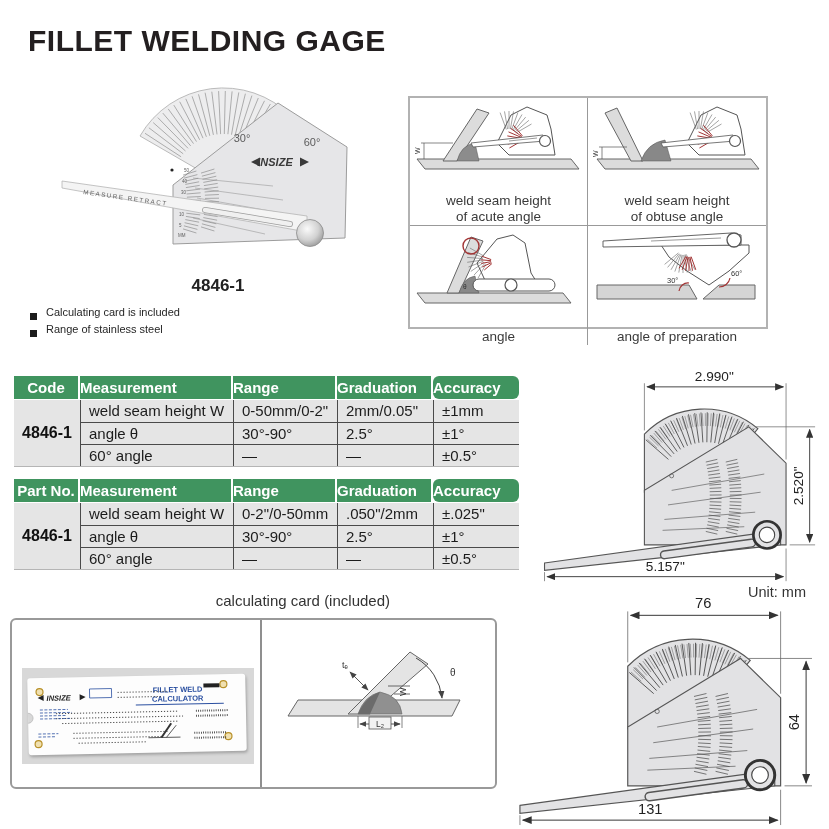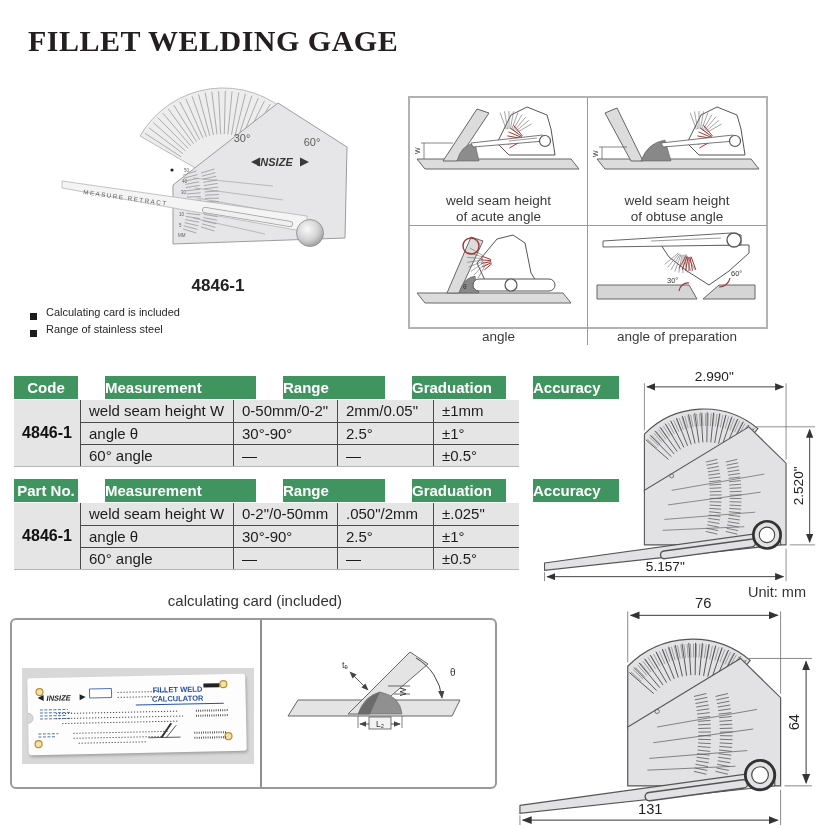"FILLET WELDING GAGE" .page-title { font-family: Liberation Serif, serif -> none }
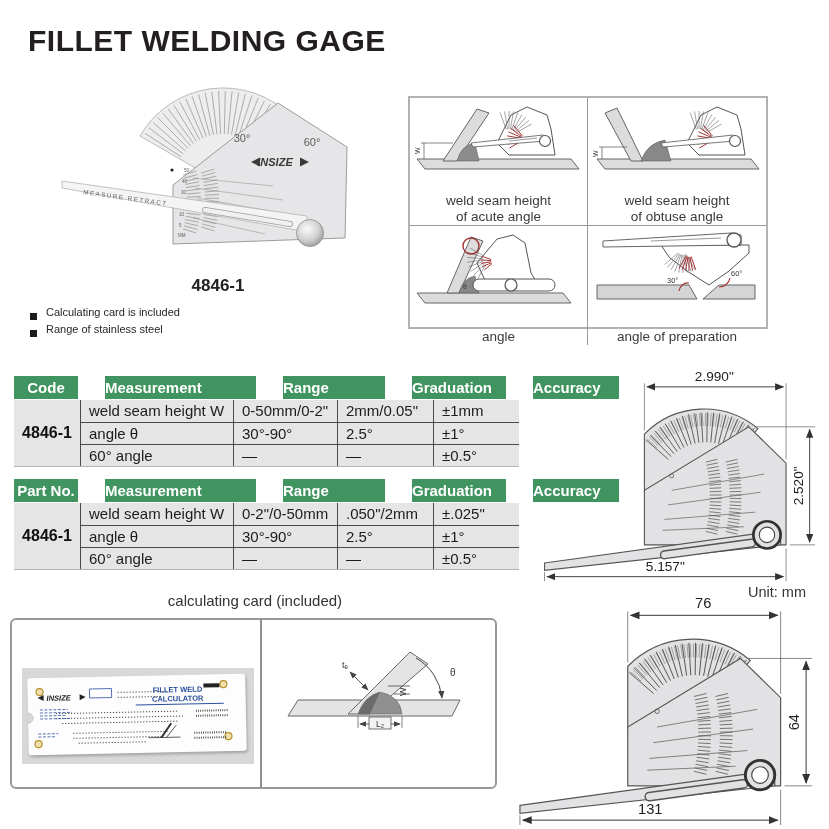"Code" .thead { gap: 25px -> none }
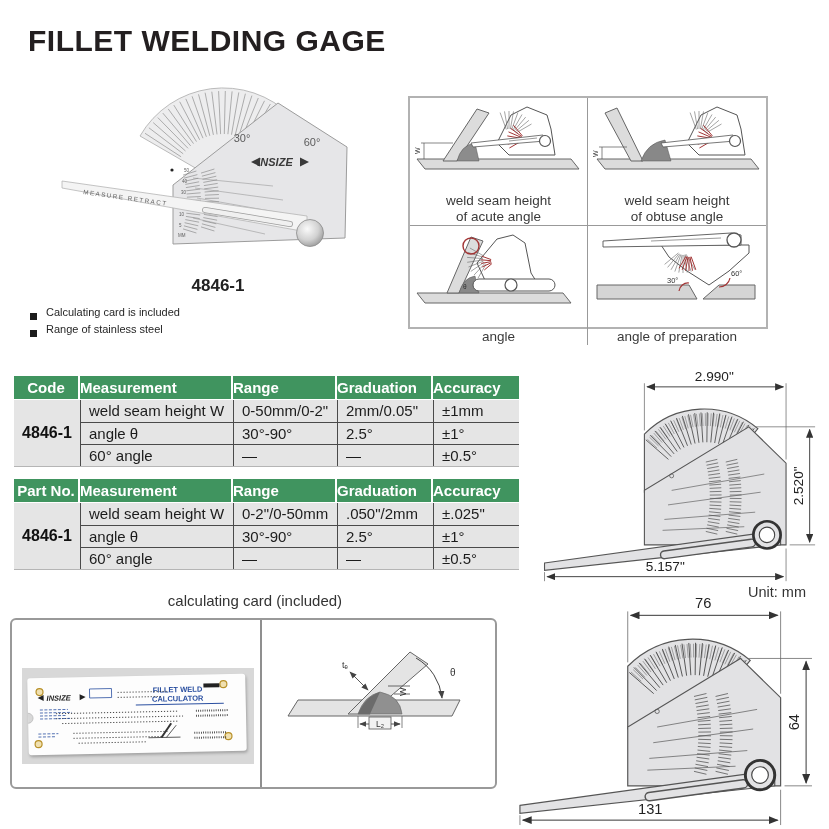"Accuracy" .th:last-child { border-radius: none -> 6px }
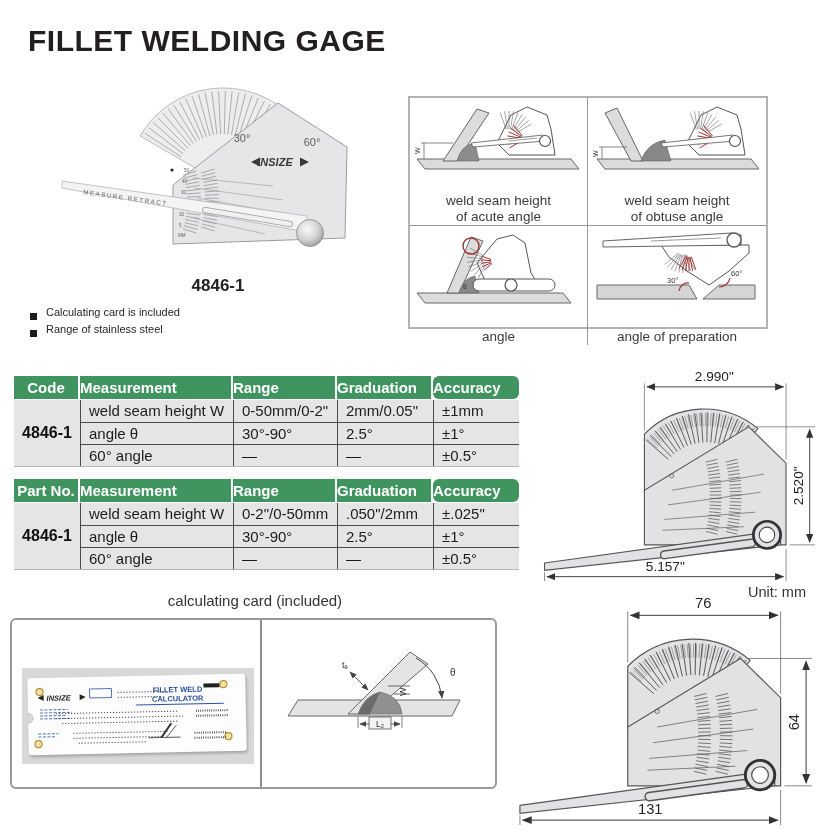"calculating card (included)" .calc-title { text-align: center -> right }
